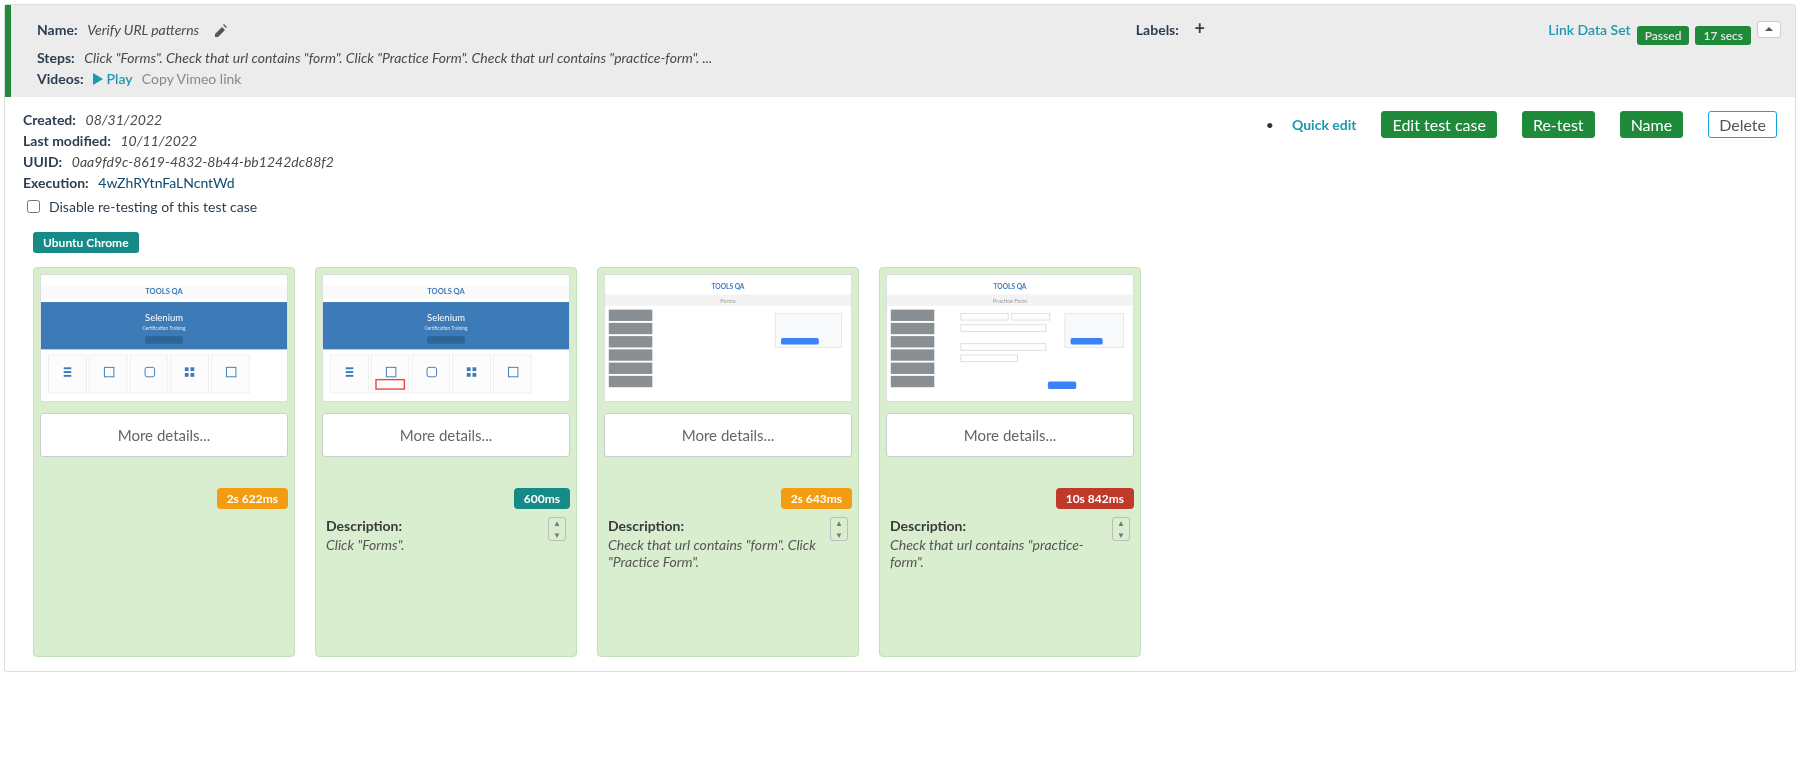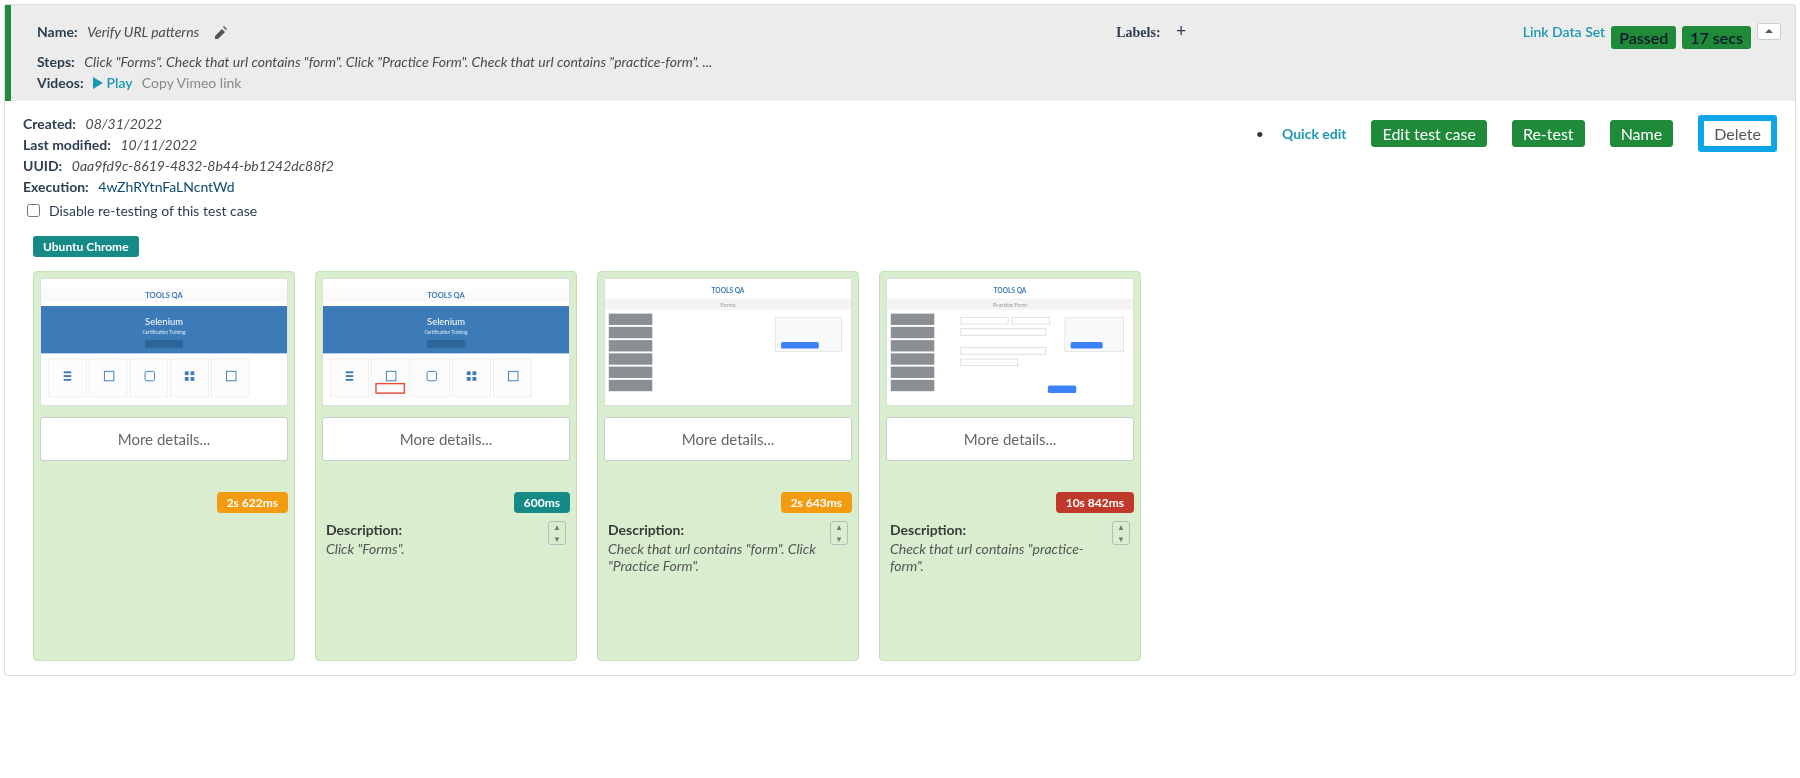"Labels: +" .header-mid { font-family: Liberation Serif, serif -> none }
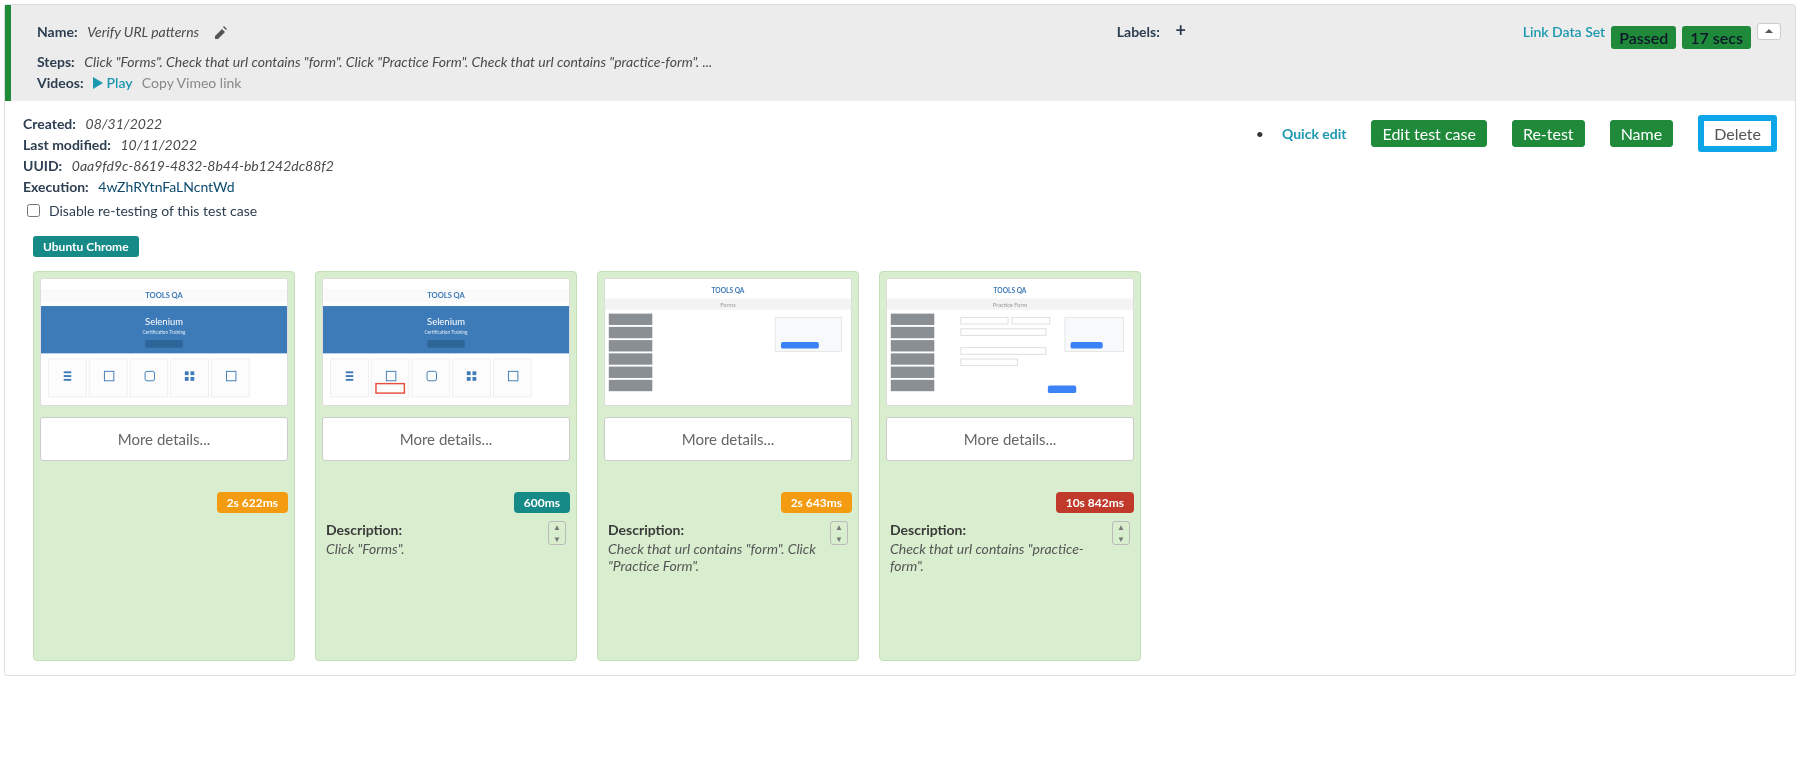"Passed" .tag { color: #0f172a -> #e5e5e5; font-size: 16px -> 12px }
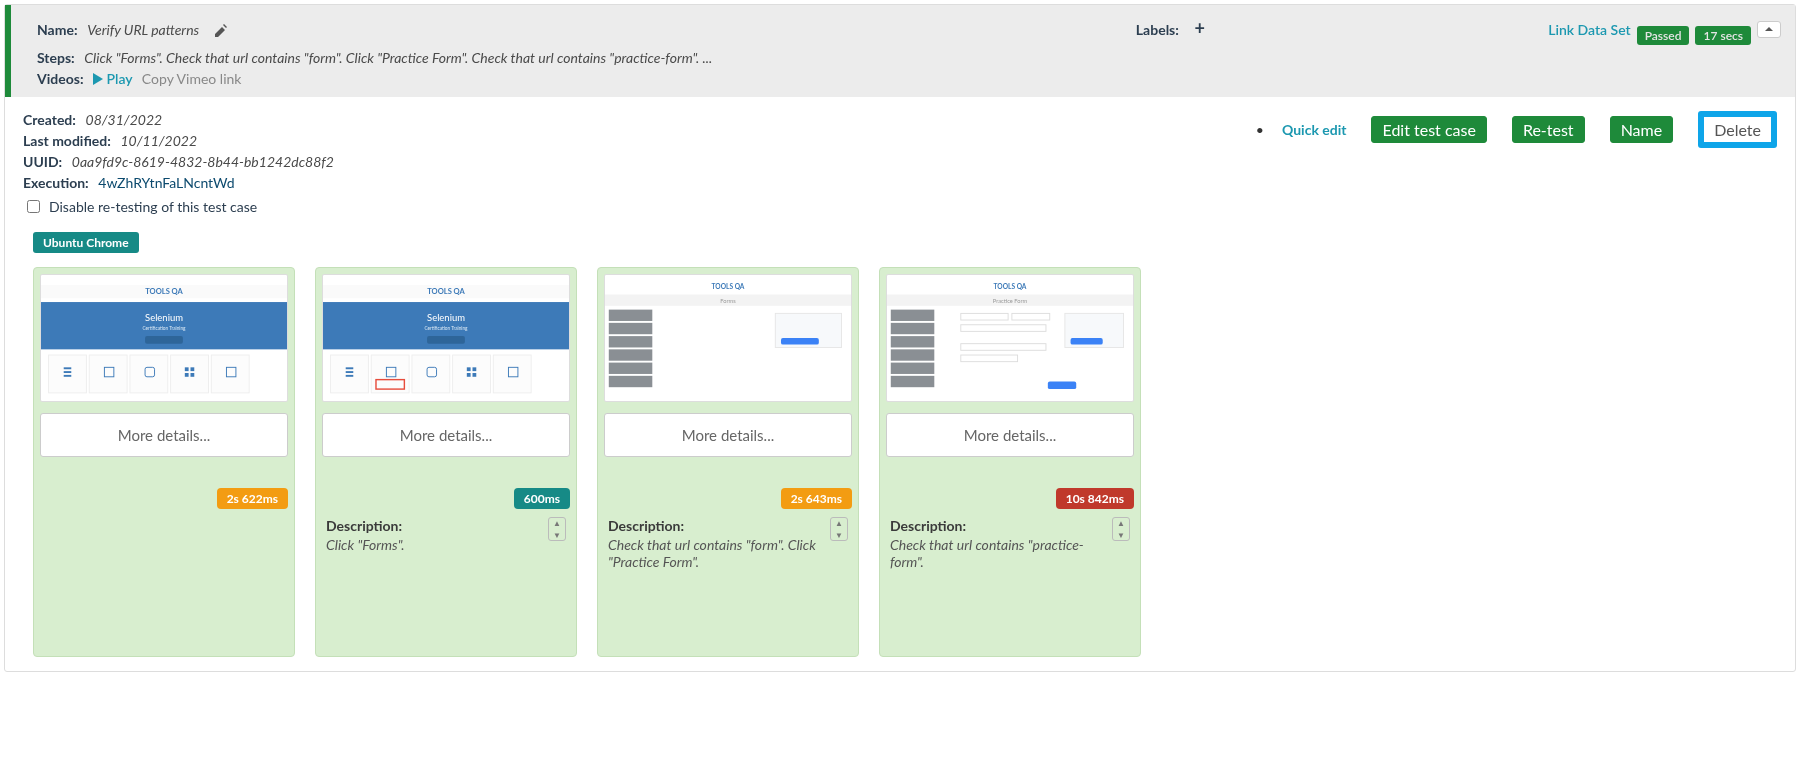"Delete" .btn.outline { border: 6px solid #0ea5e9 -> 1px solid #0ea5e9 }
